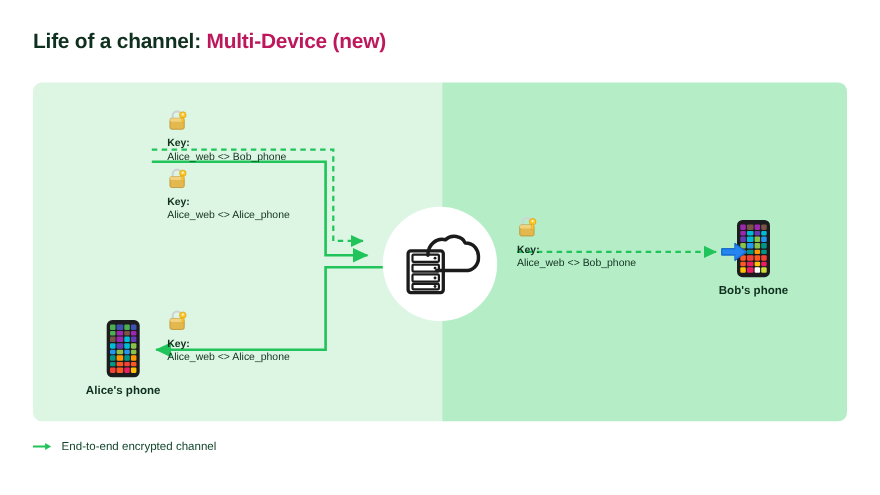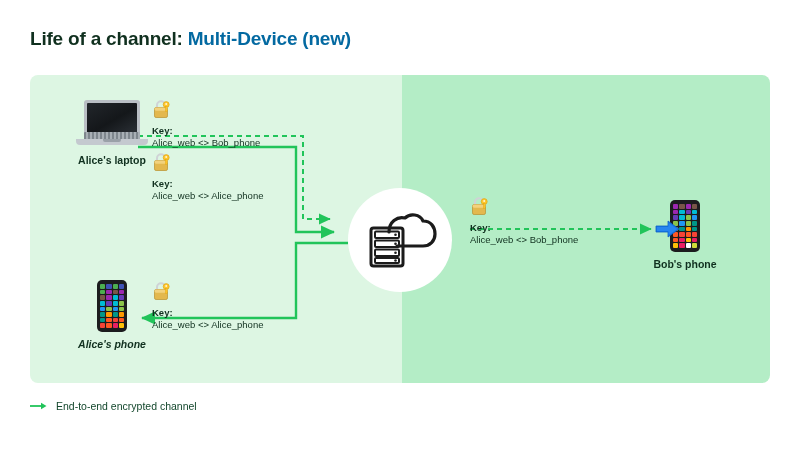"Multi-Device (new)" .title .t-accent { color: #0369a1 -> #be185d }
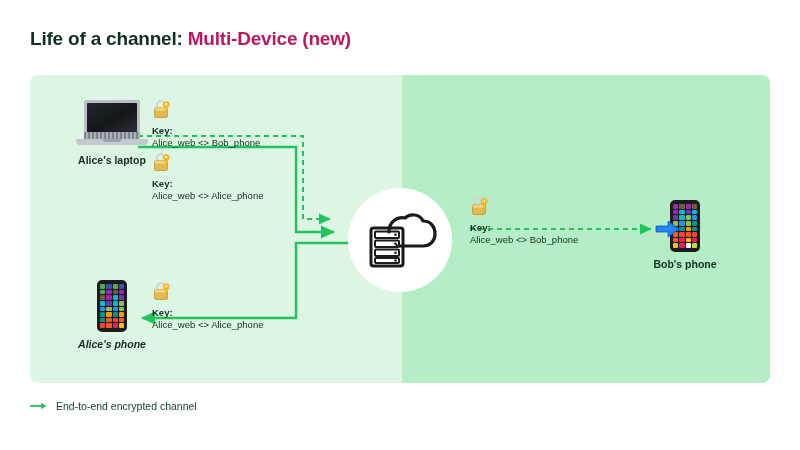"Alice's laptop" div.node { html: <div> <div> <div> <div></div> </div> <div></div> <div></div> <div></div> </div> <div>Alice's laptop</div> </div> -> none }
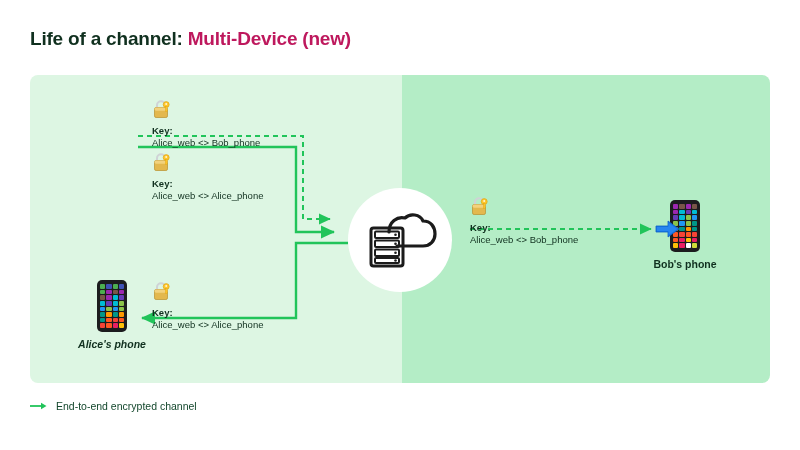"Alice's phone" div.node { font-style: italic -> none; top: 280px -> 291px }
